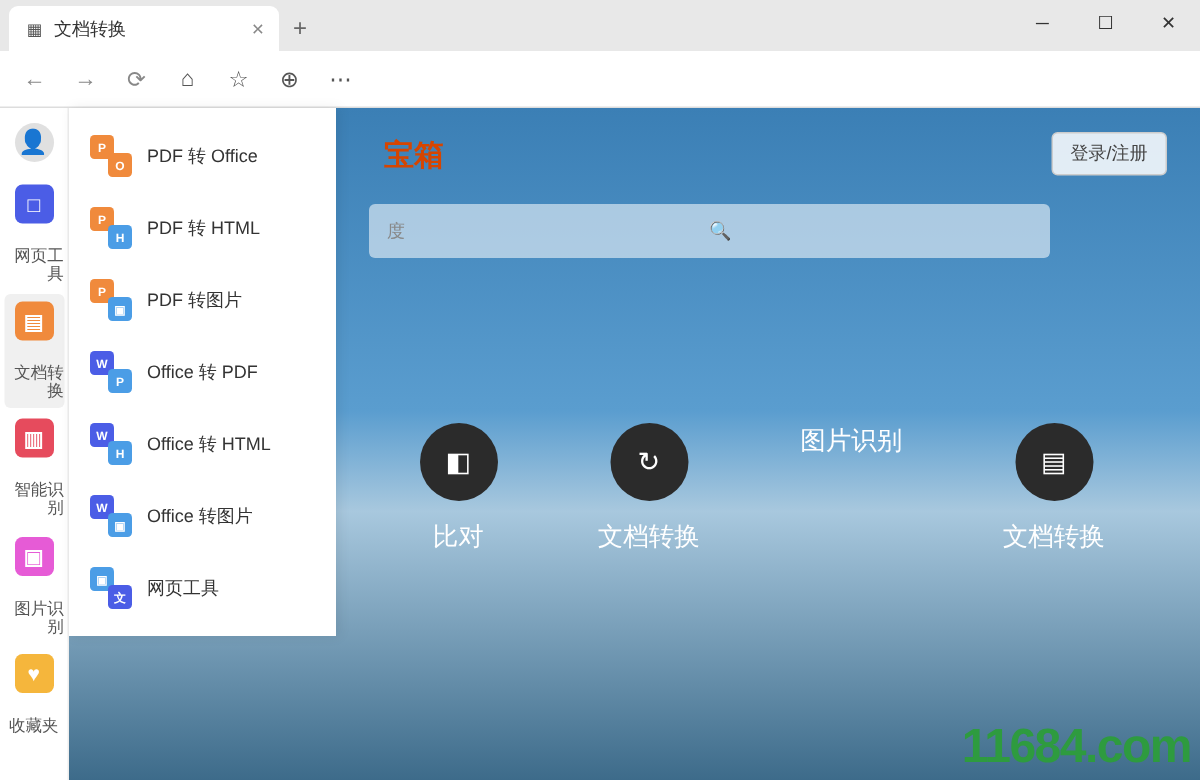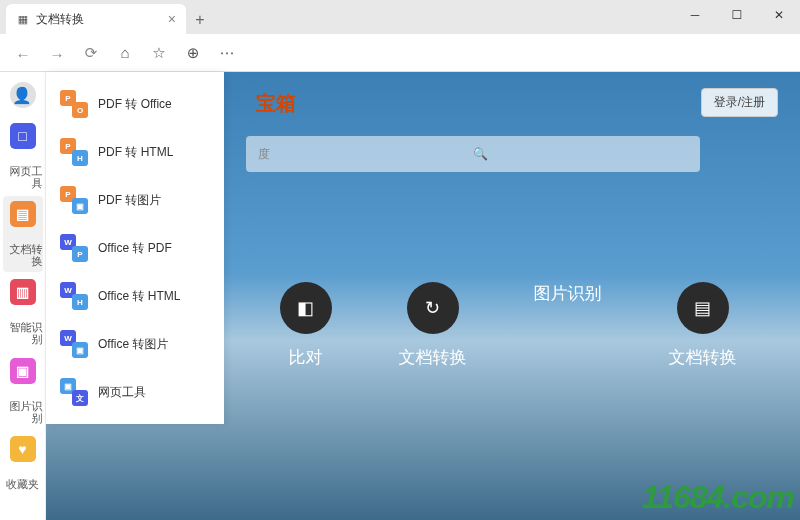"11684.com" .watermark { font-style: italic -> none }
